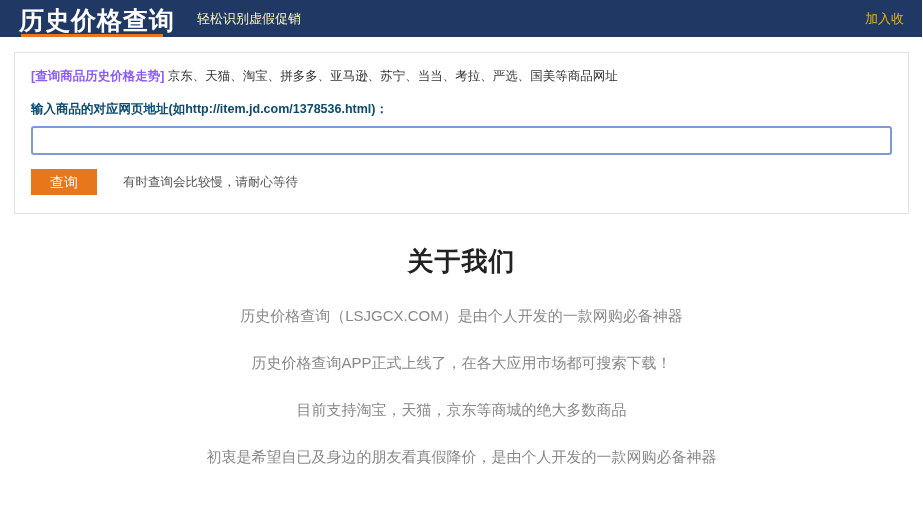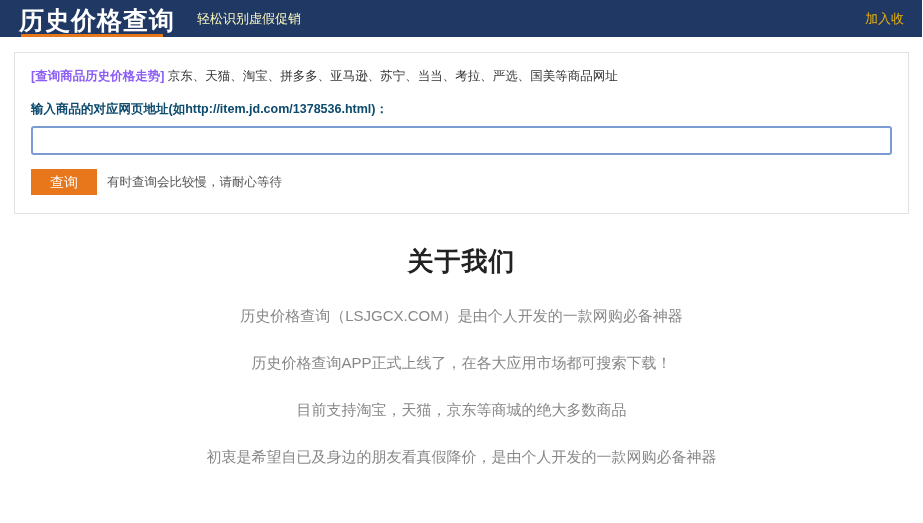"有时查询会比较慢，请耐心等待" .hint { margin-left: 10px -> 26px }
